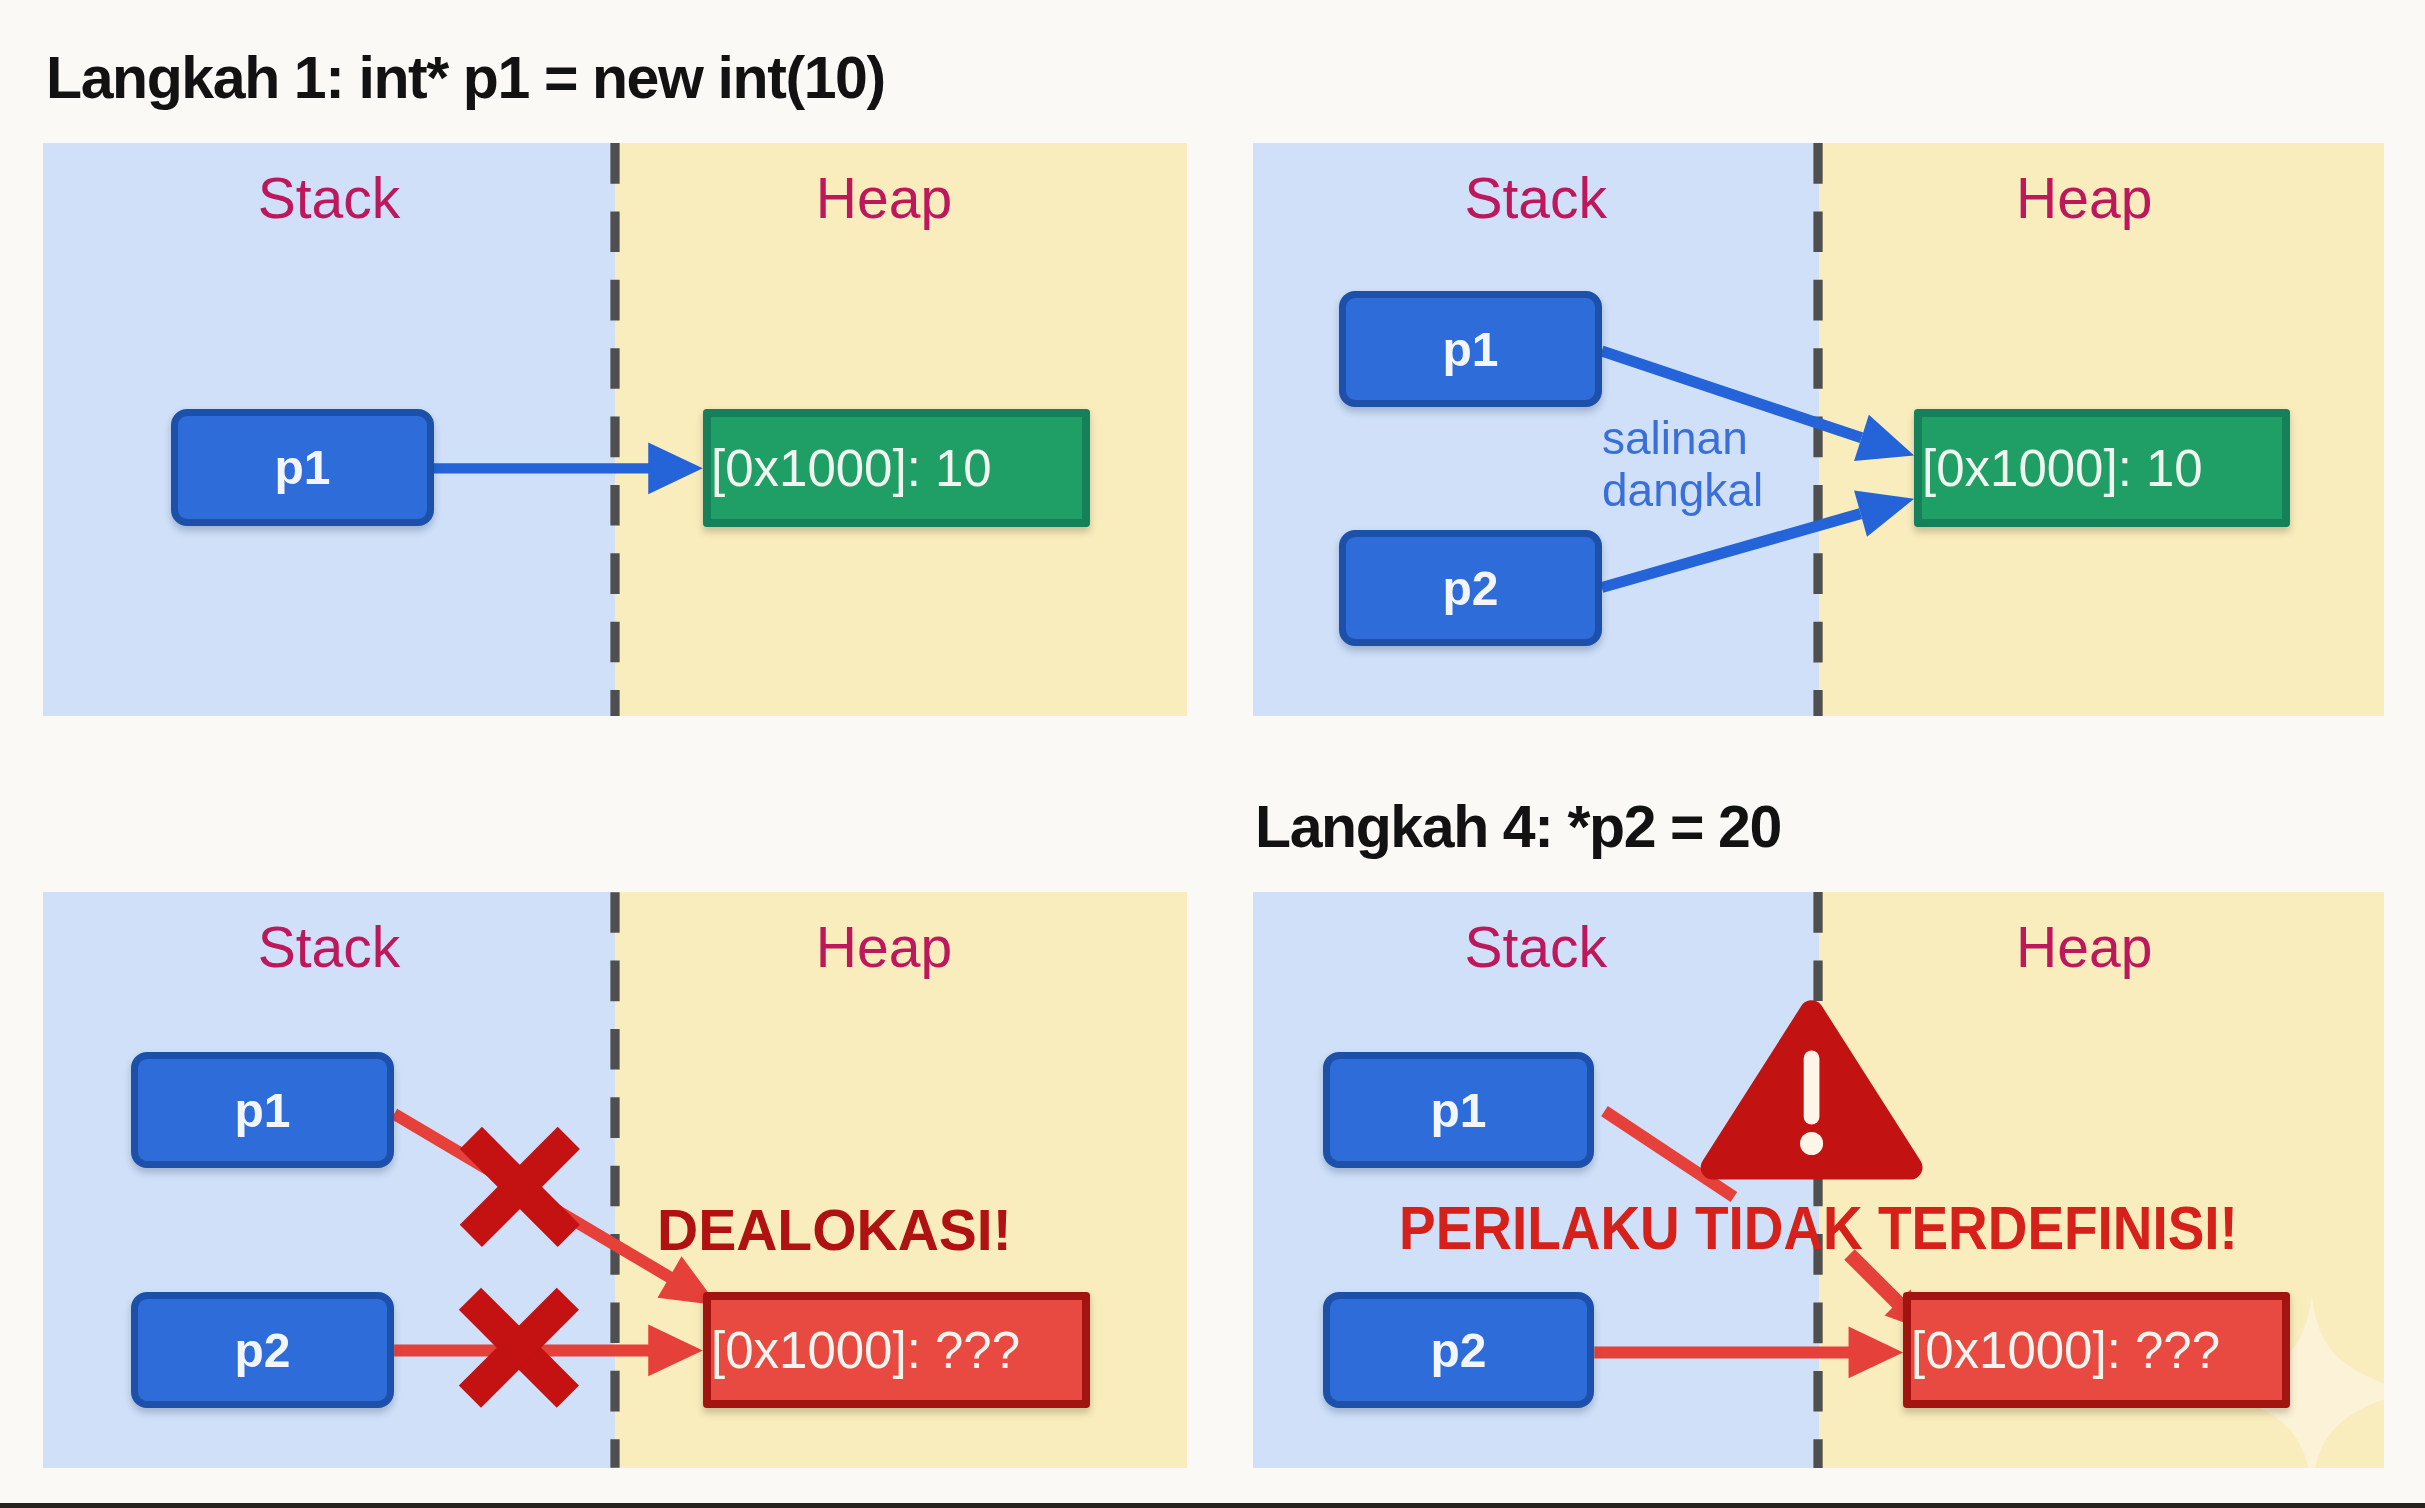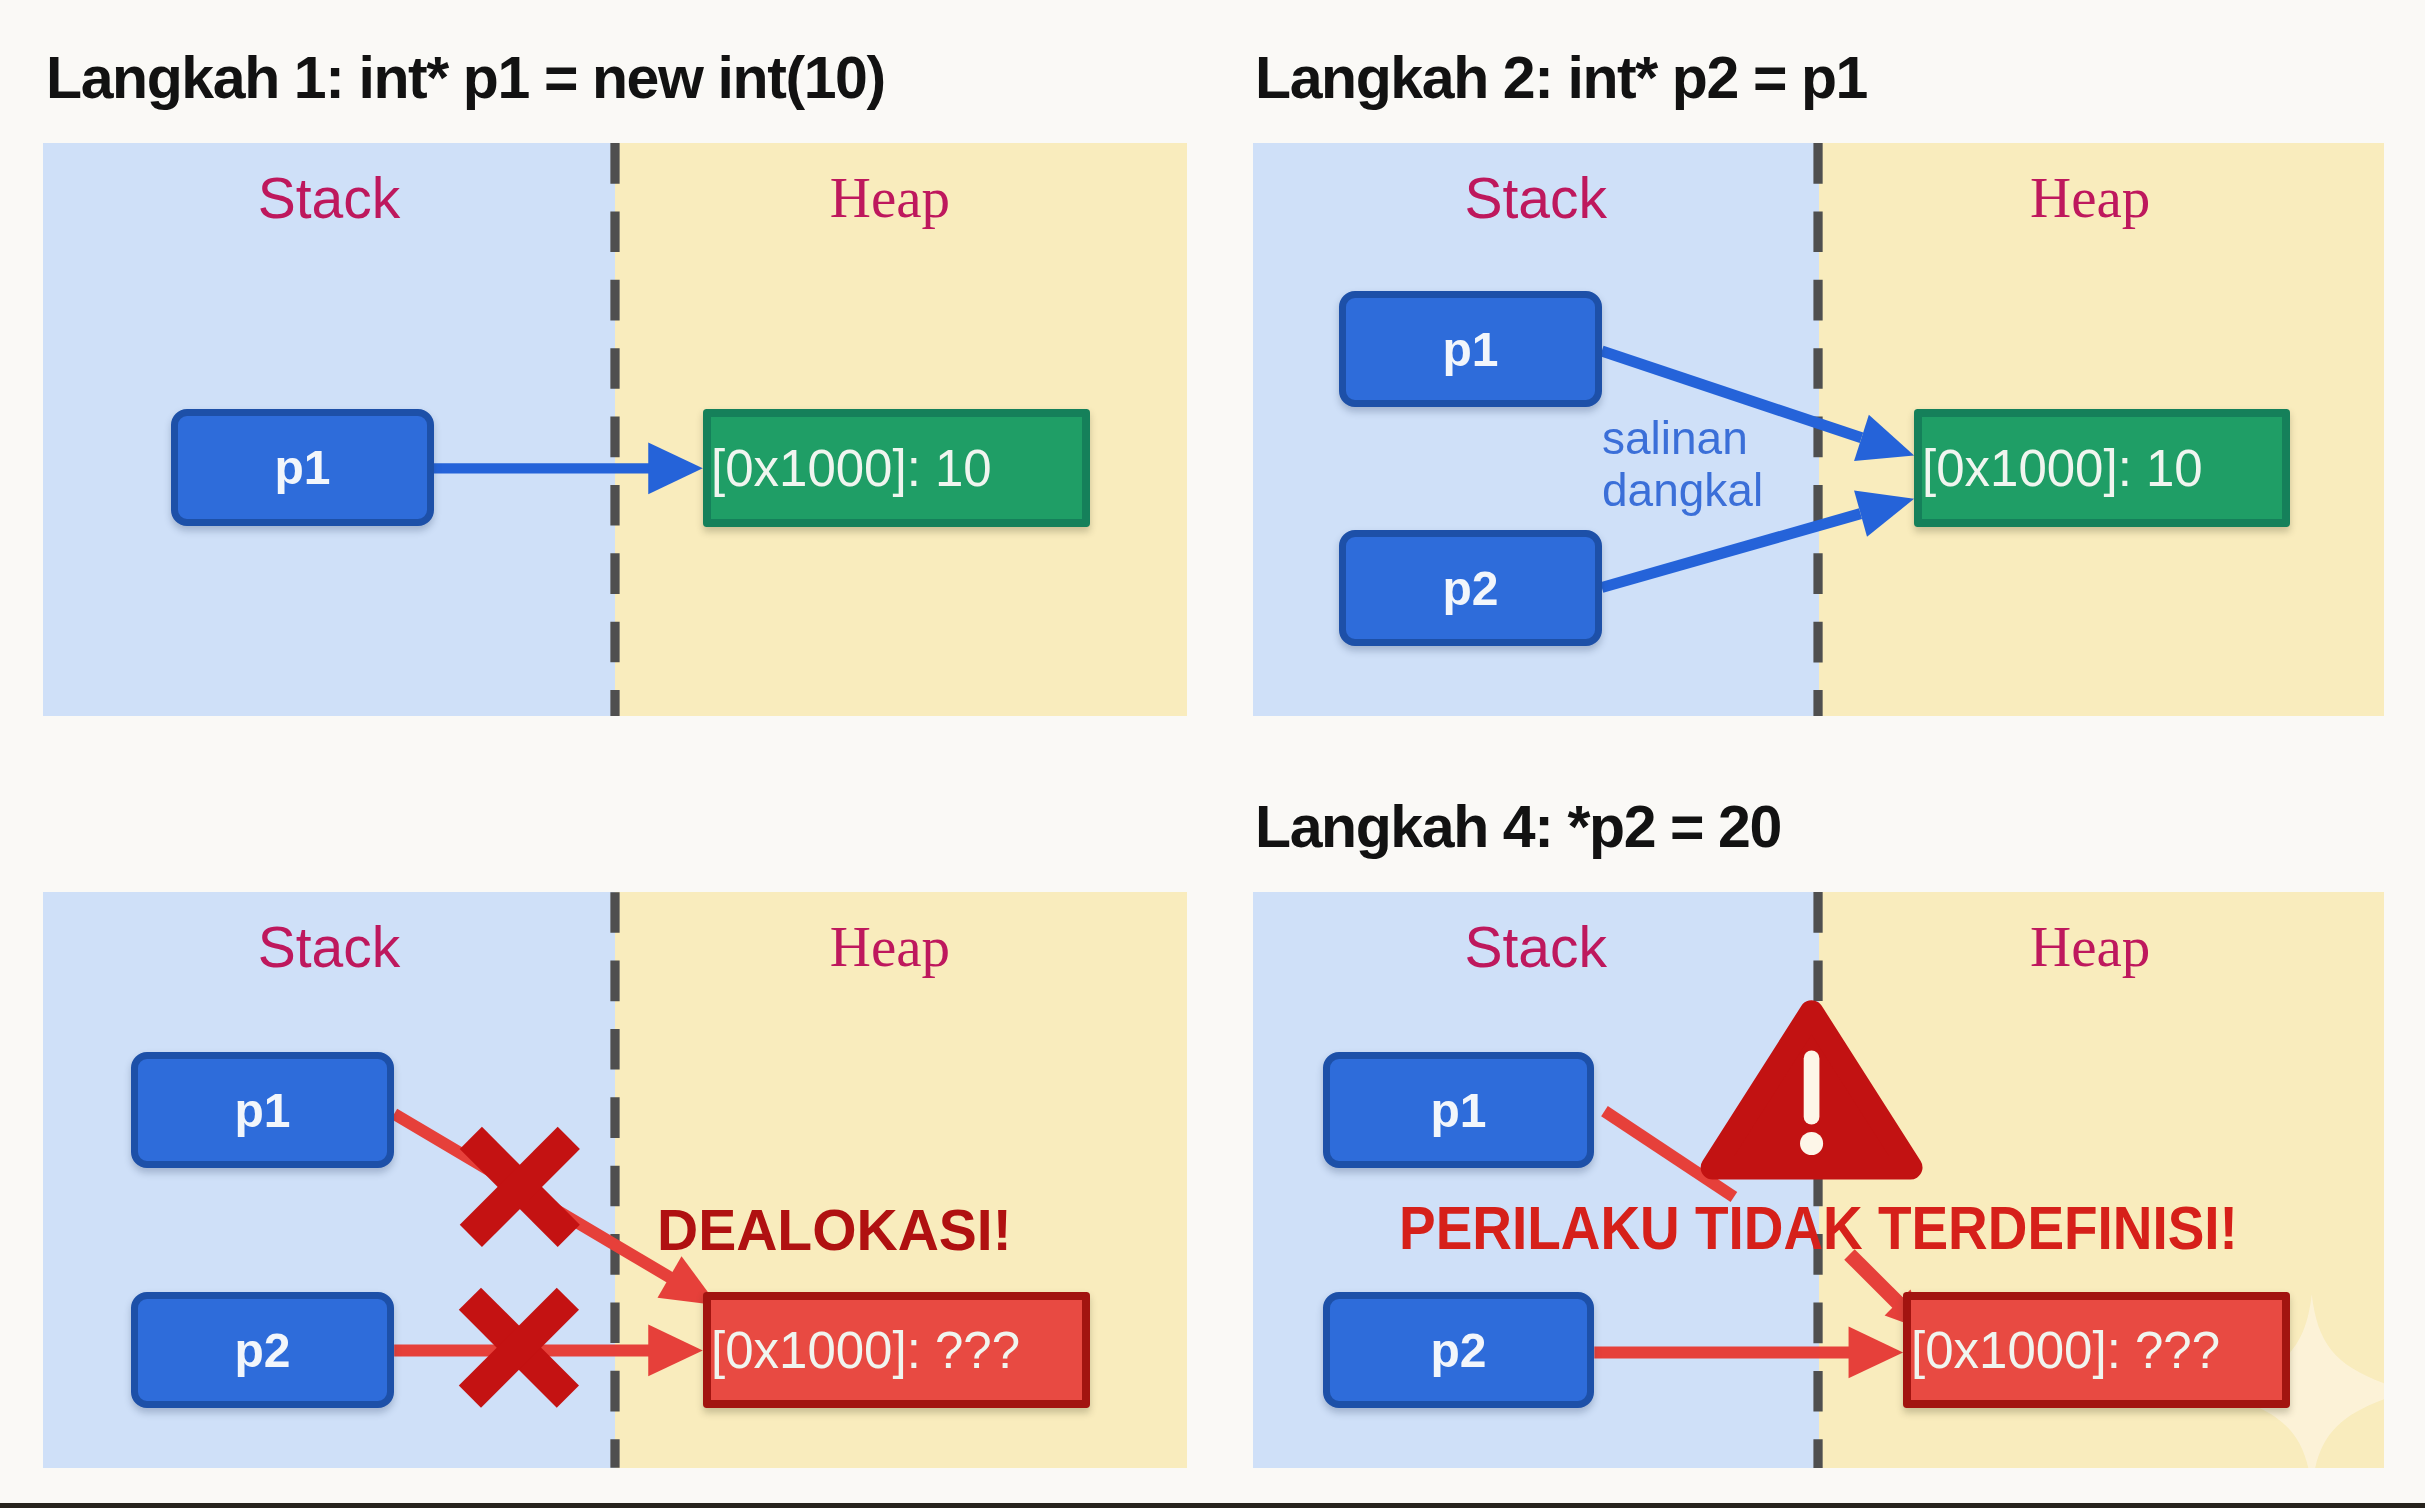"Langkah 2: int* p2 =" div.step-title { html: <div>Langkah 2: int* p2 = p1</div> -> none }
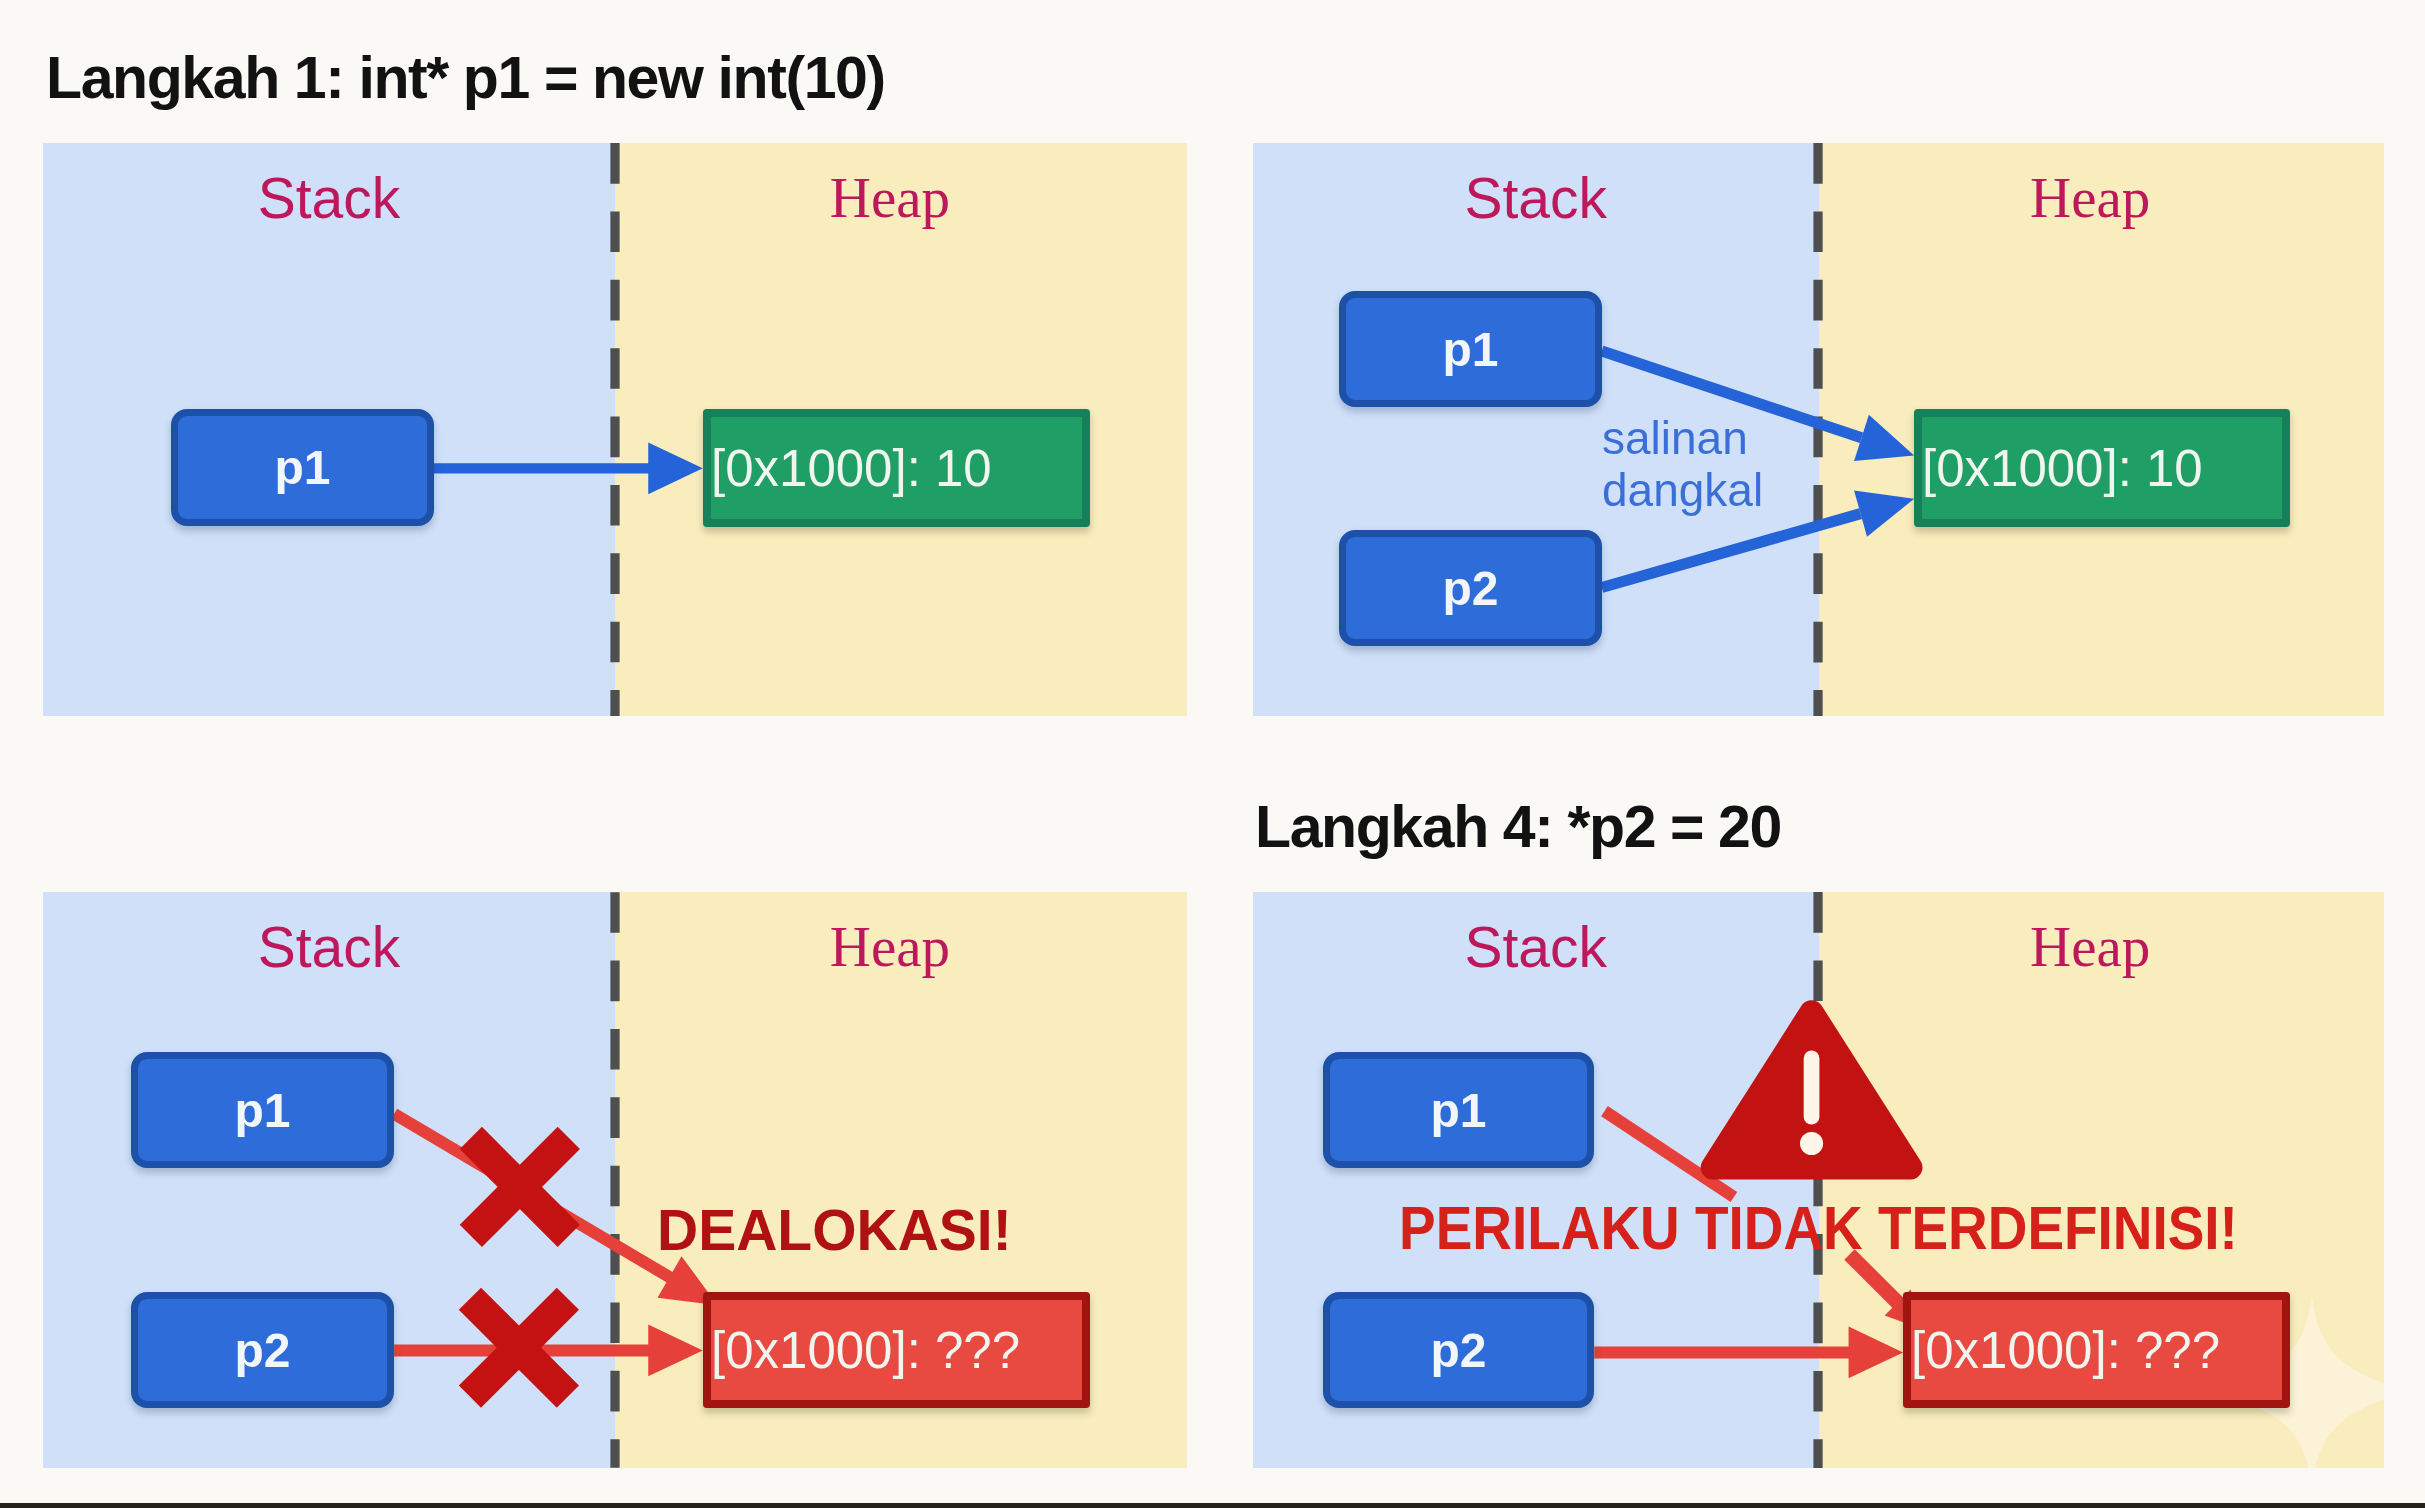"Heap" .zone-label.hl { font-family: Liberation Serif, serif -> none; right: 11px -> 17px }
